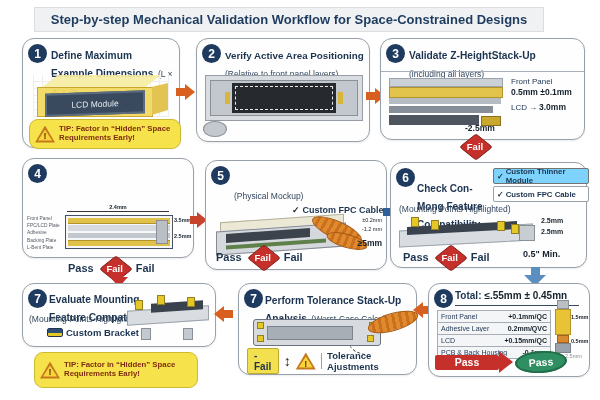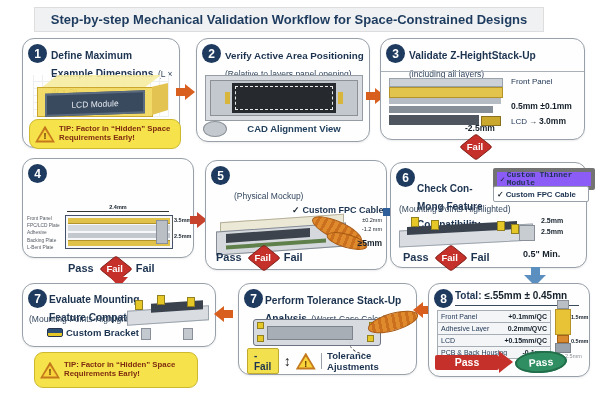"(Relative to layers panel opening)" span.sub { text: layers panel opening -> front panel layers }
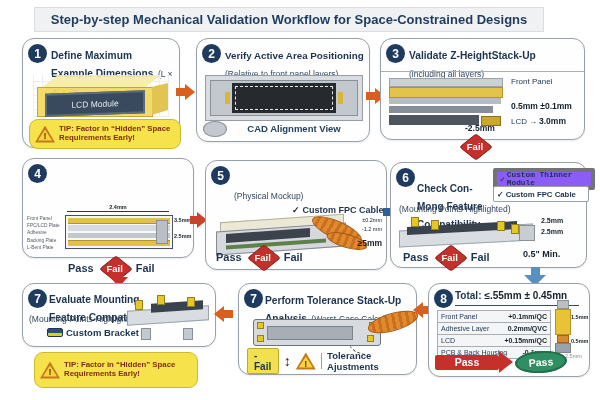"0.5mm ±0.1mm" div { margin-top: 15px -> 1px }
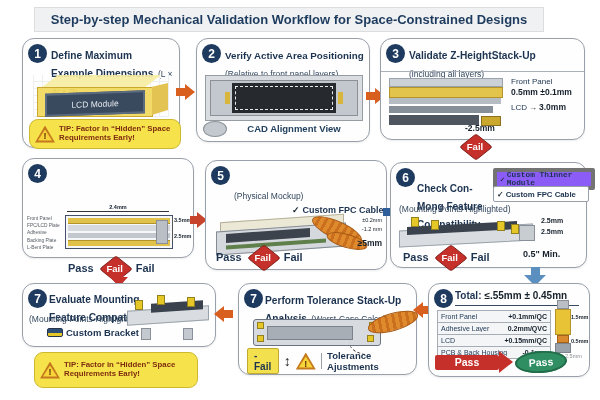"CAD Alignment View" div.abs { html: <div>CAD Alignment View</div> -> none }
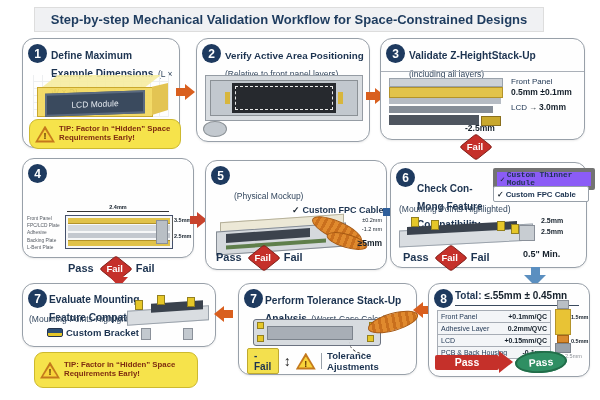"Custom Thinner Module" div.chip { background: #8b5cf6 -> #7dd3fc; border: 4px solid #737373 -> 1px solid #737373; font-family: Liberation Mono, monospace -> none }
